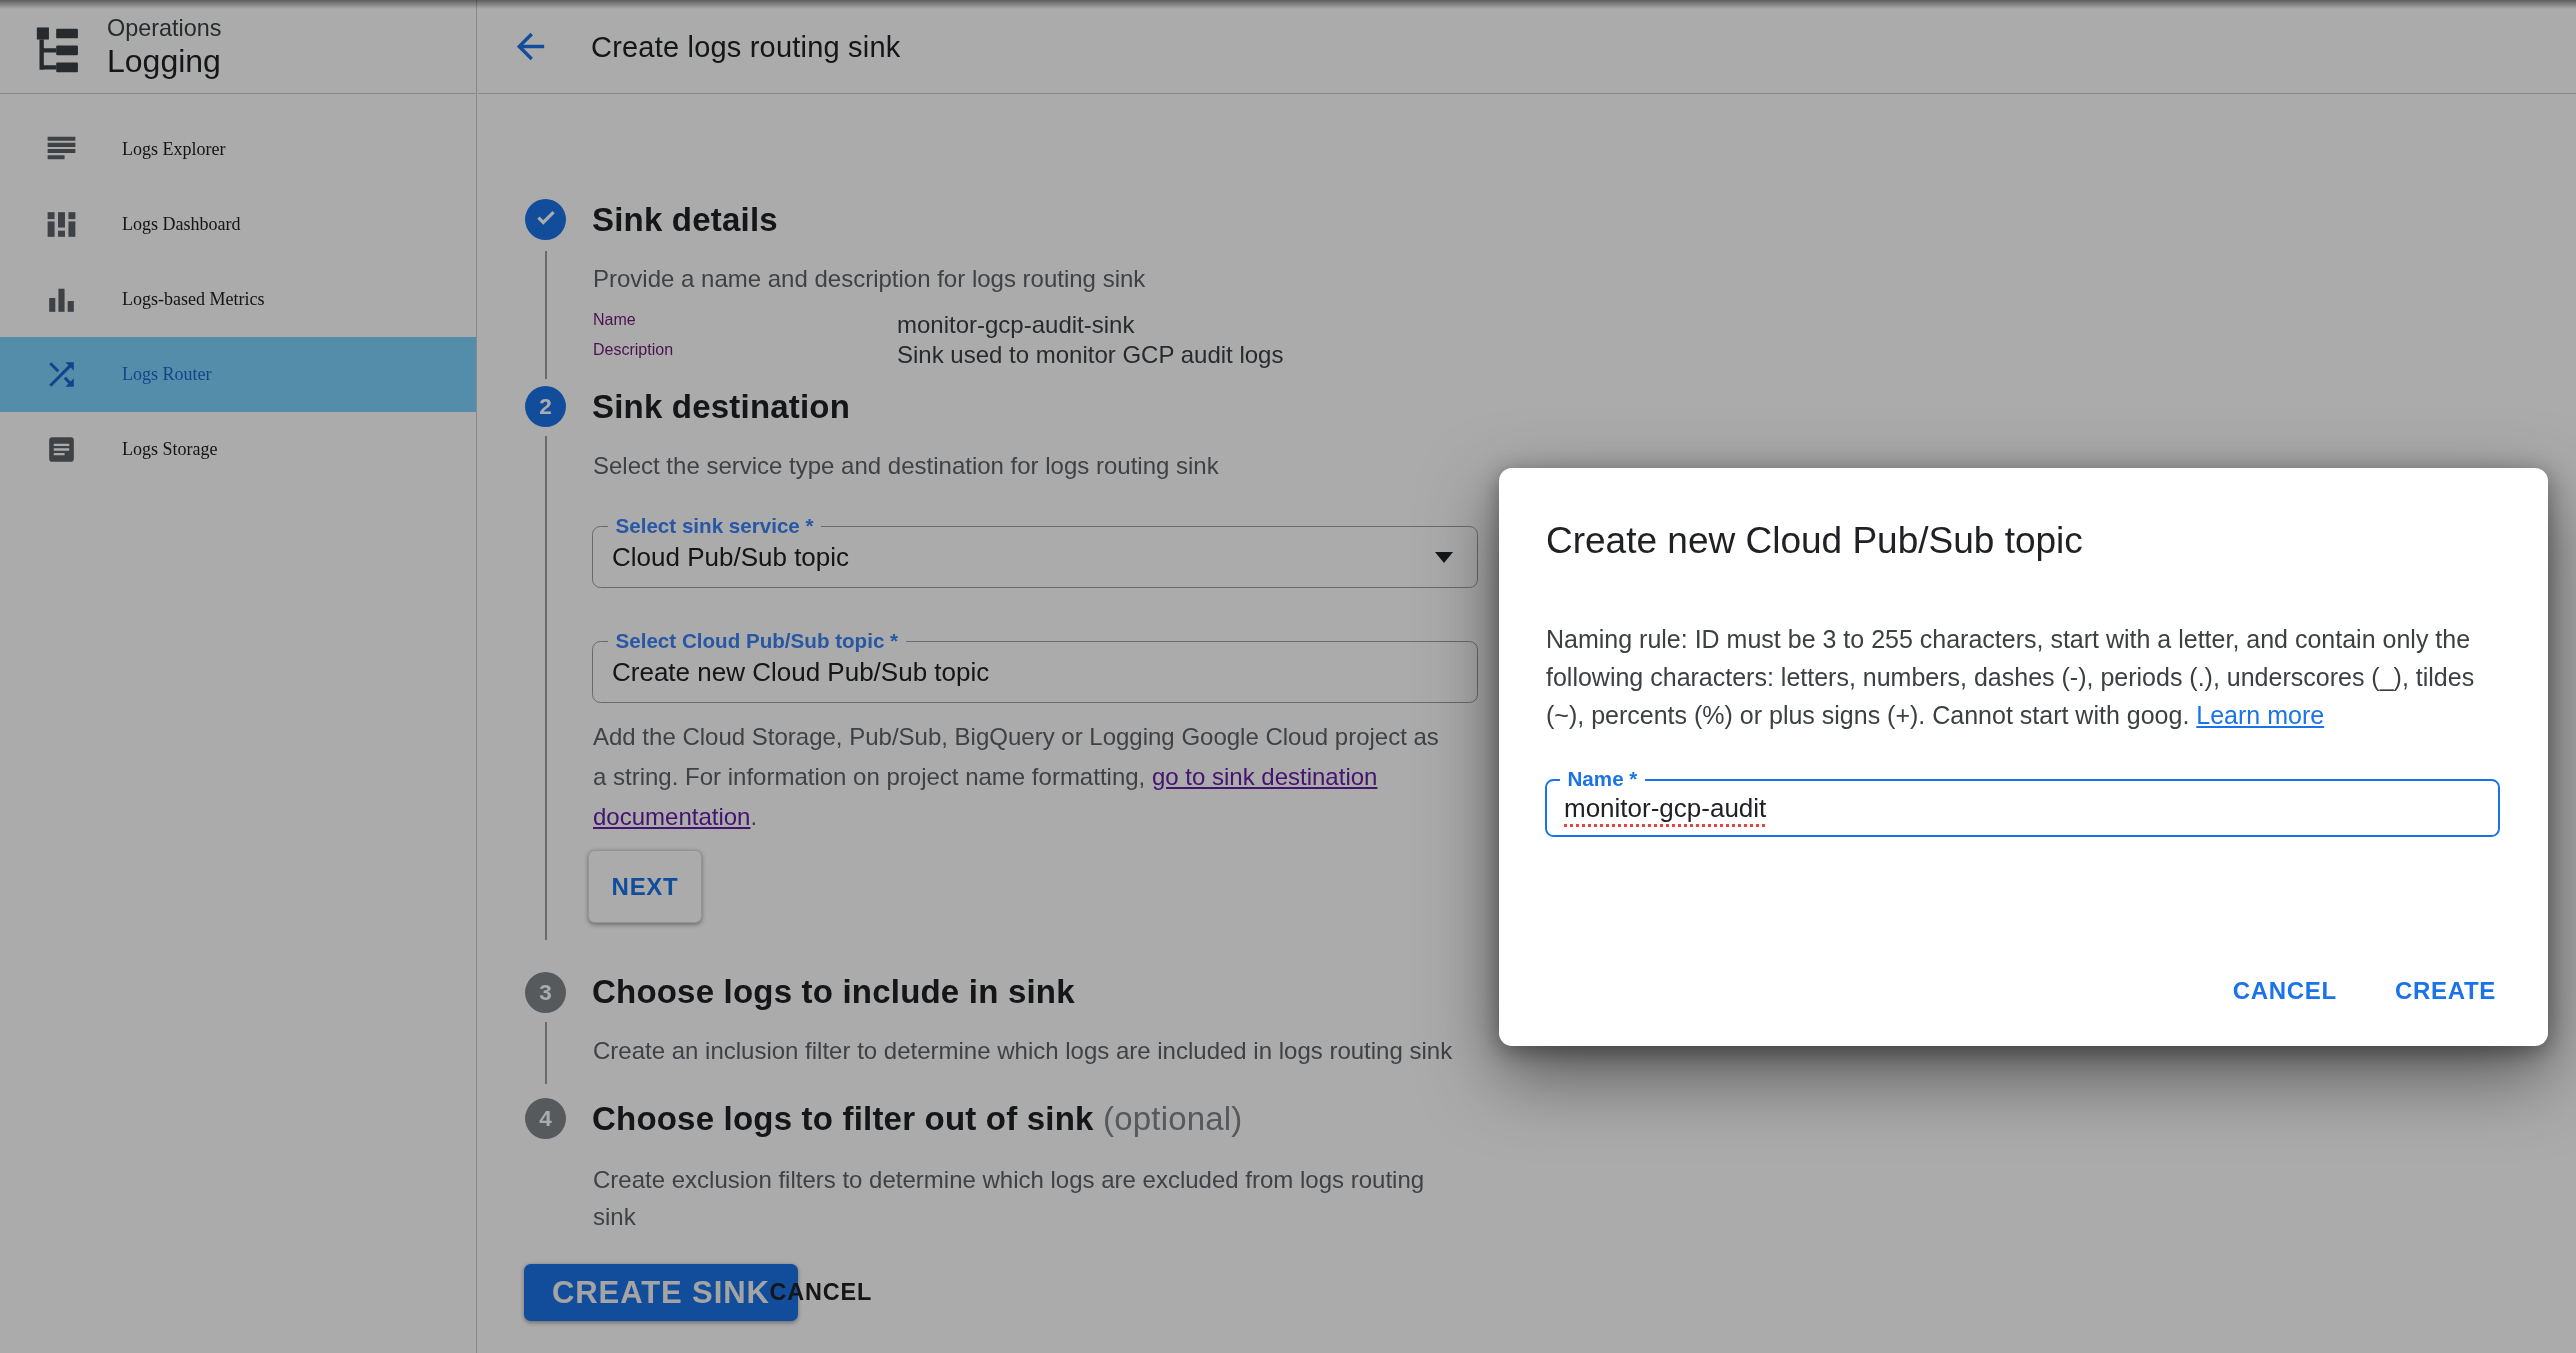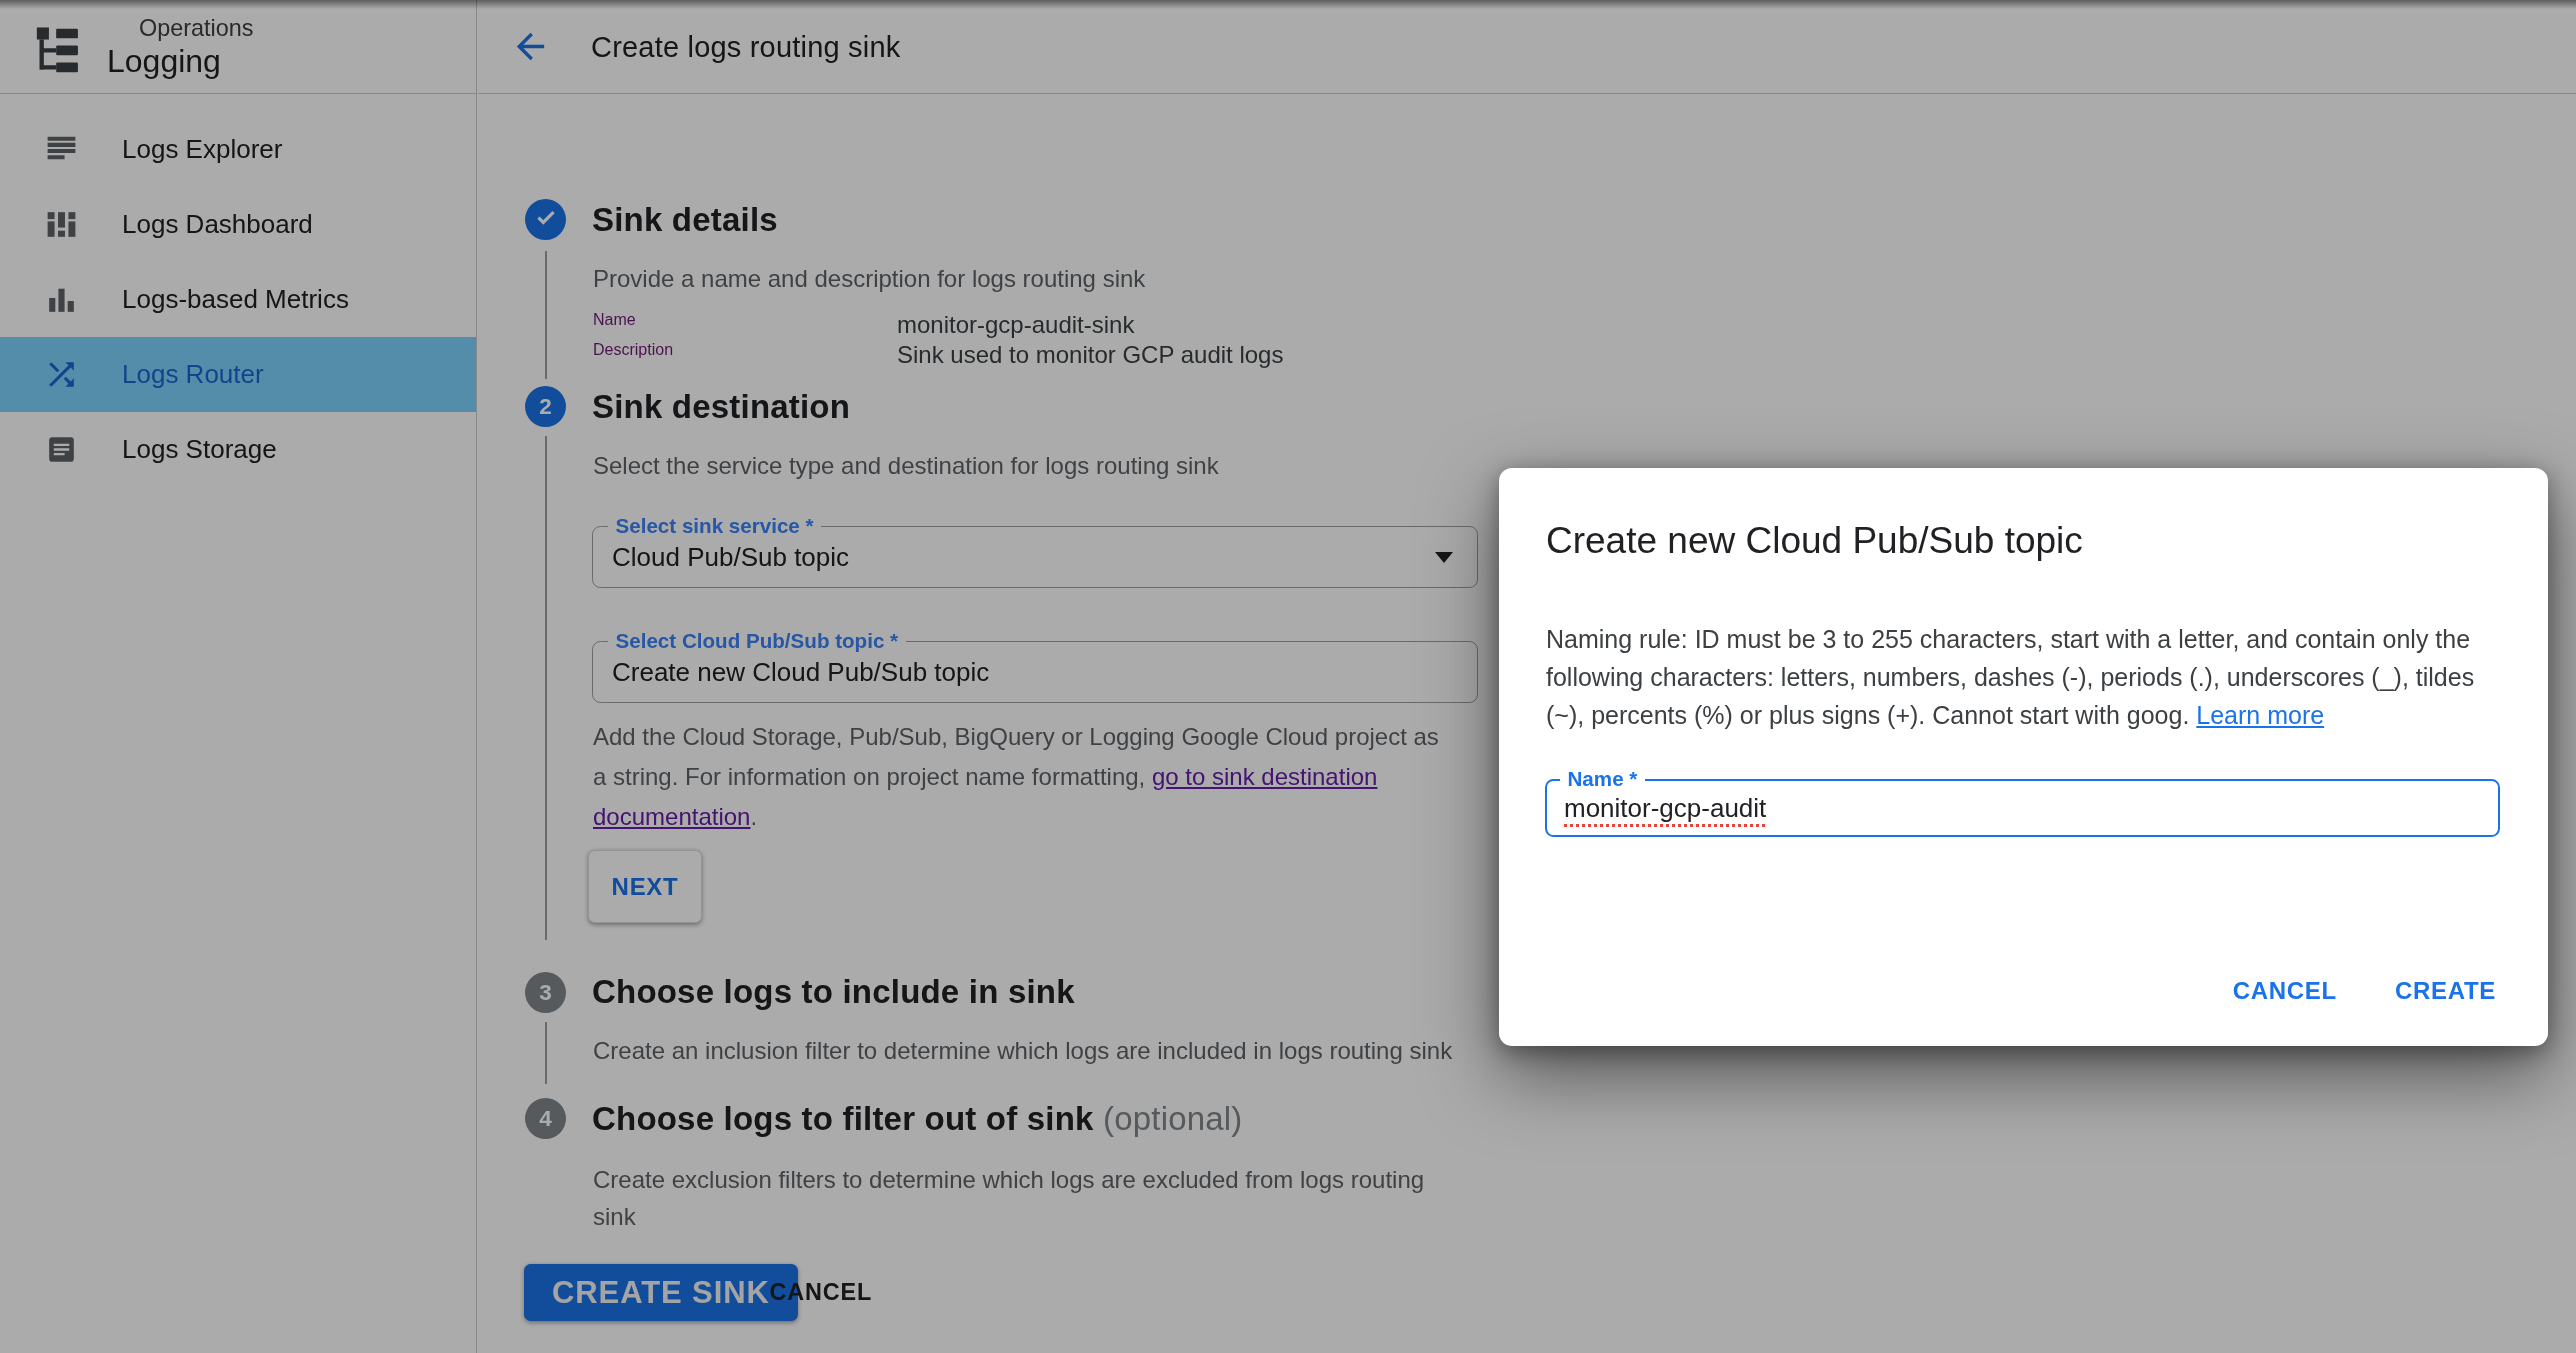"Operations" .sb-kicker { margin-left: 32px -> none }
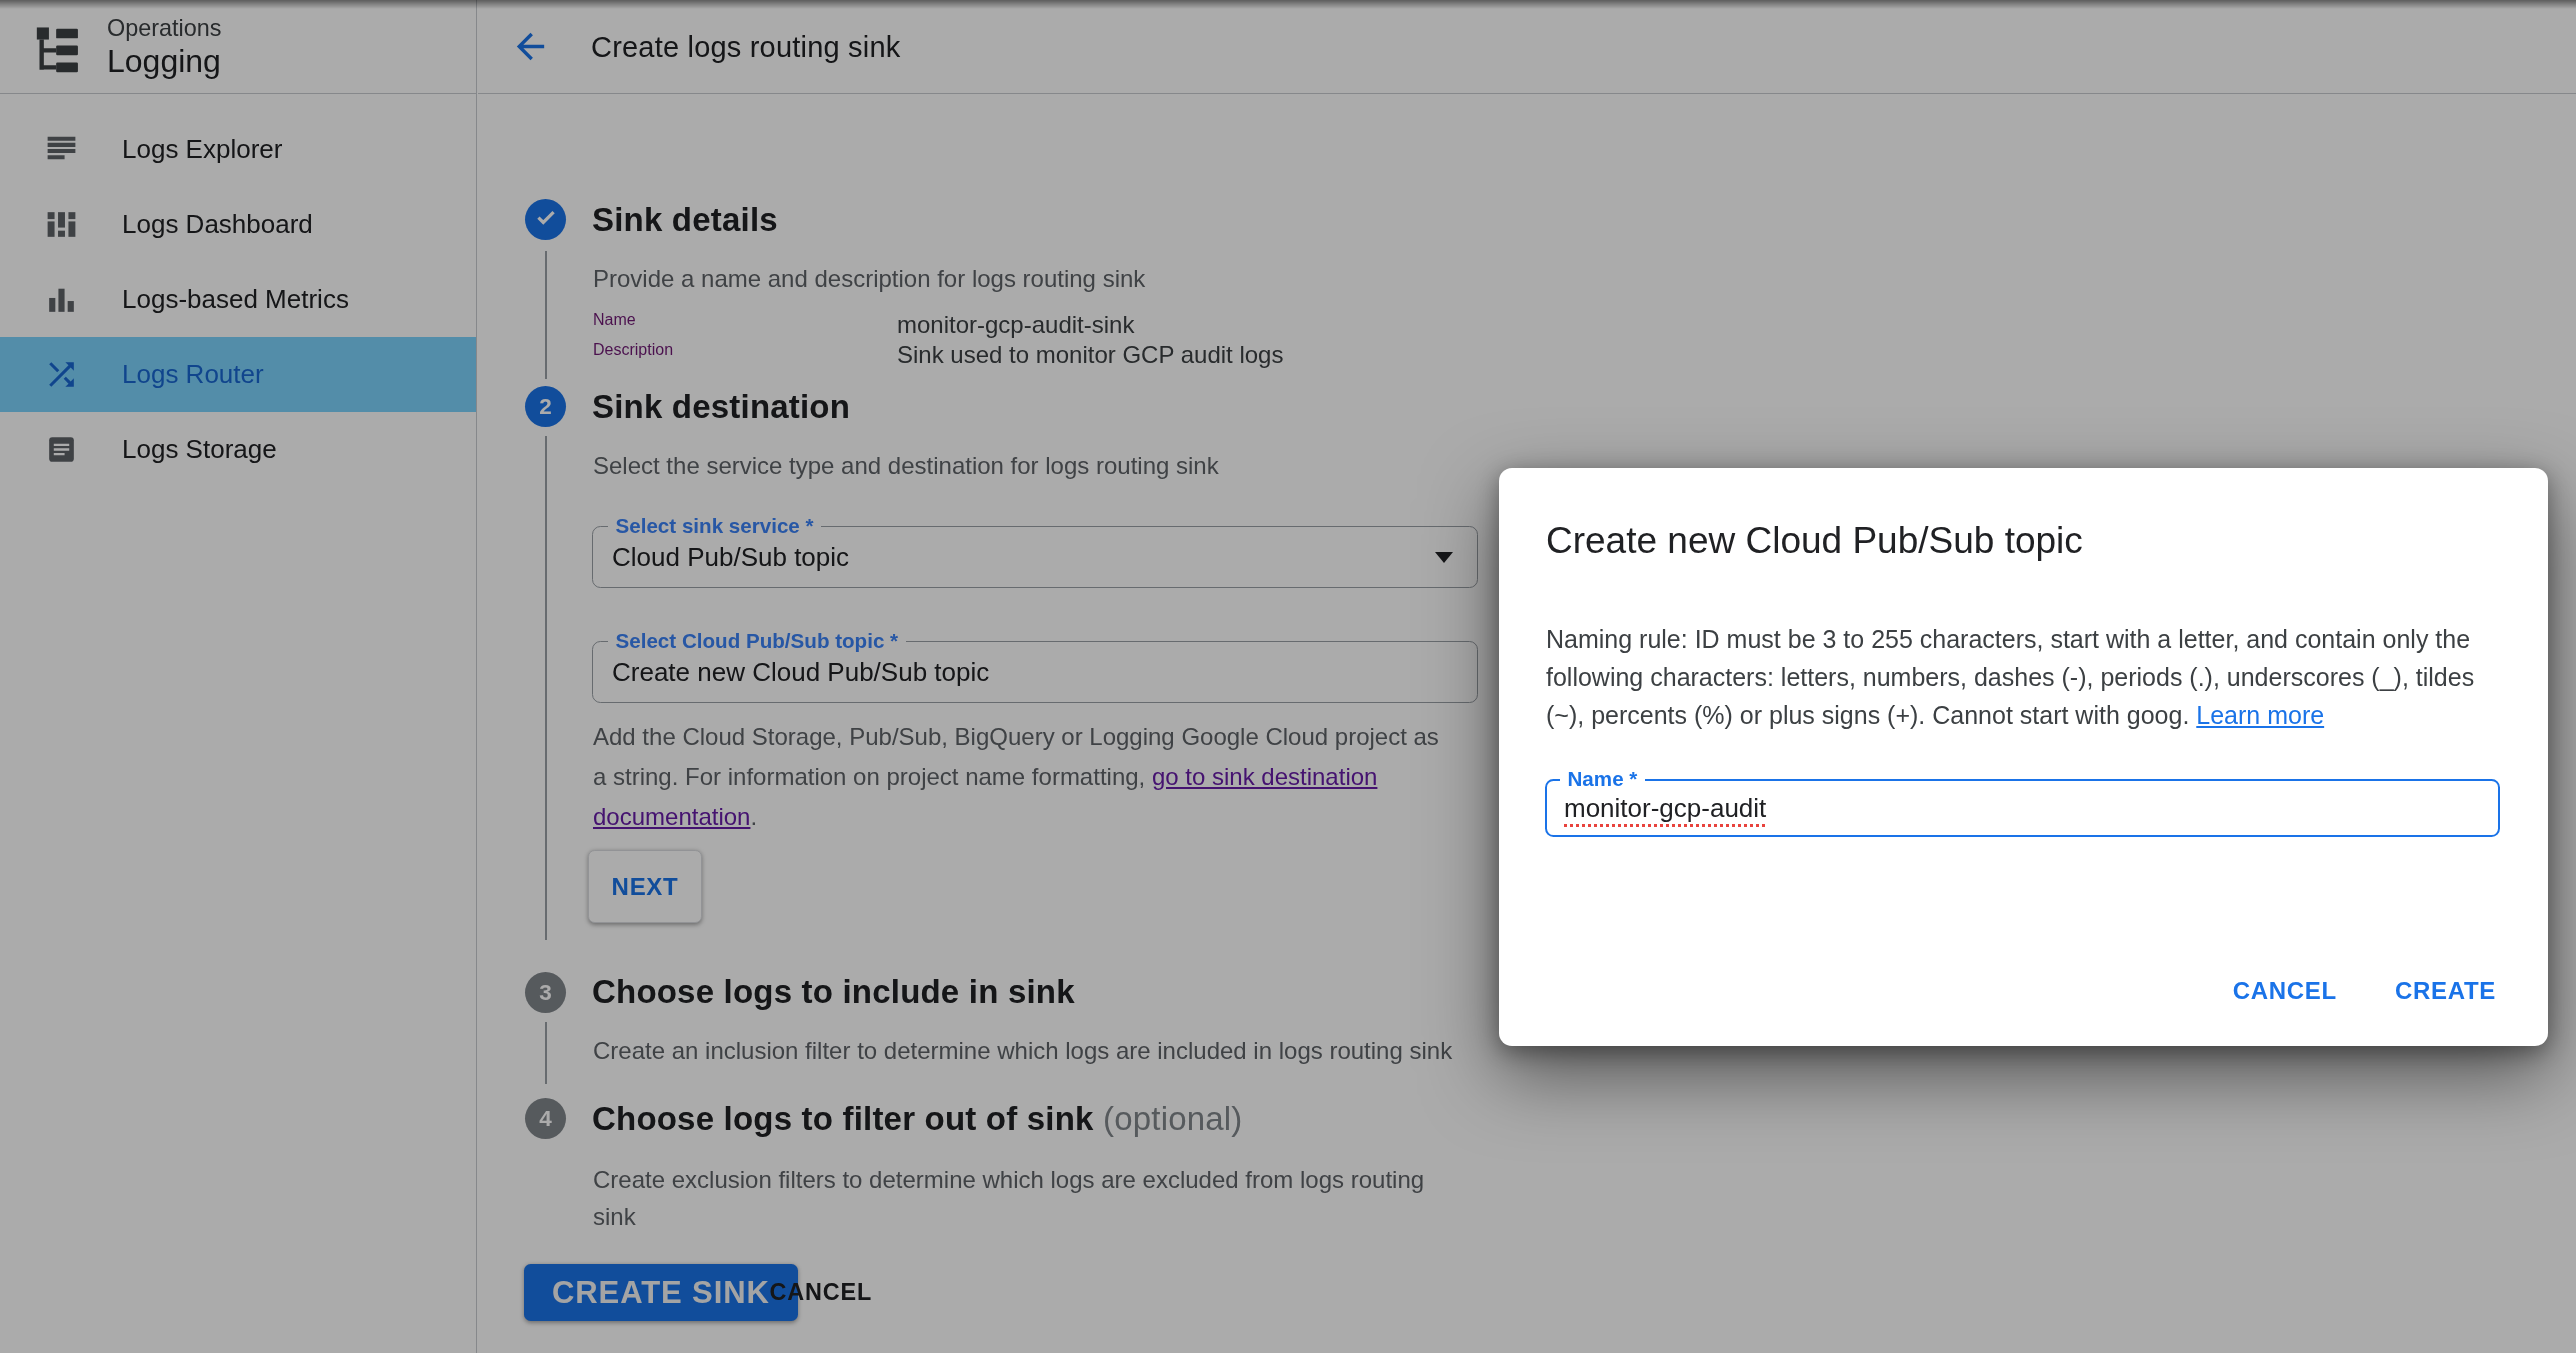"Logs Explorer" .sb-item .sb-label { font-family: none -> Liberation Serif, serif; font-size: 26px -> 18px }
